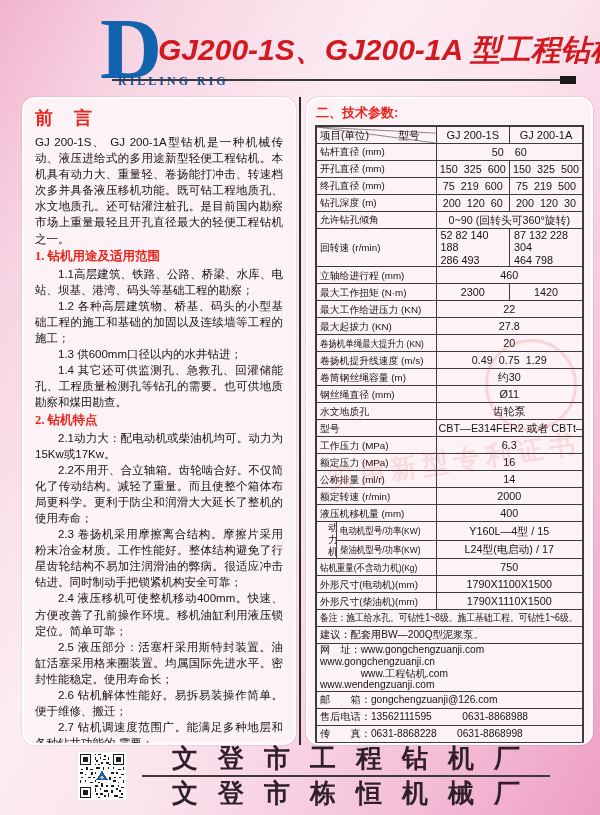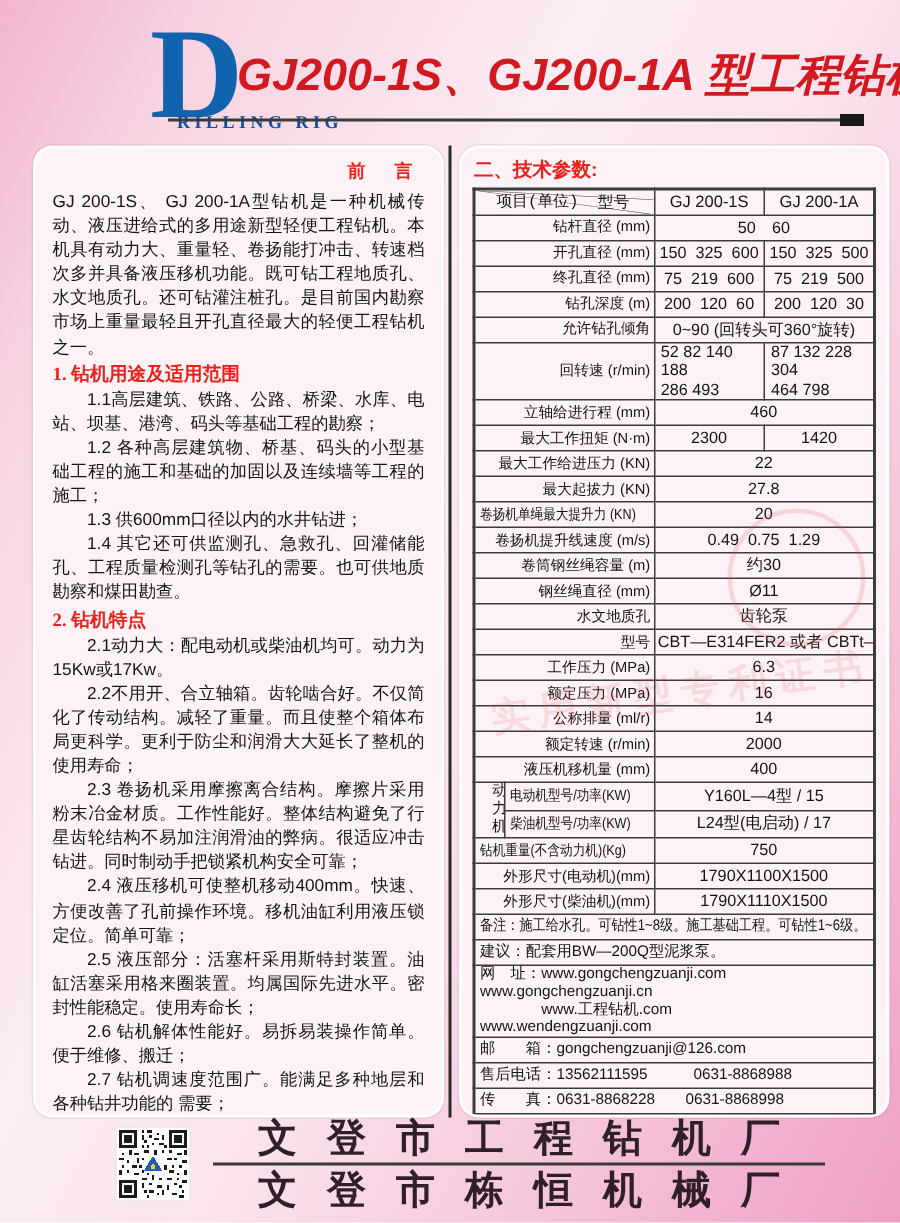"前 言" .pref-title { font-size: 12px -> 18px; text-align: right -> left }
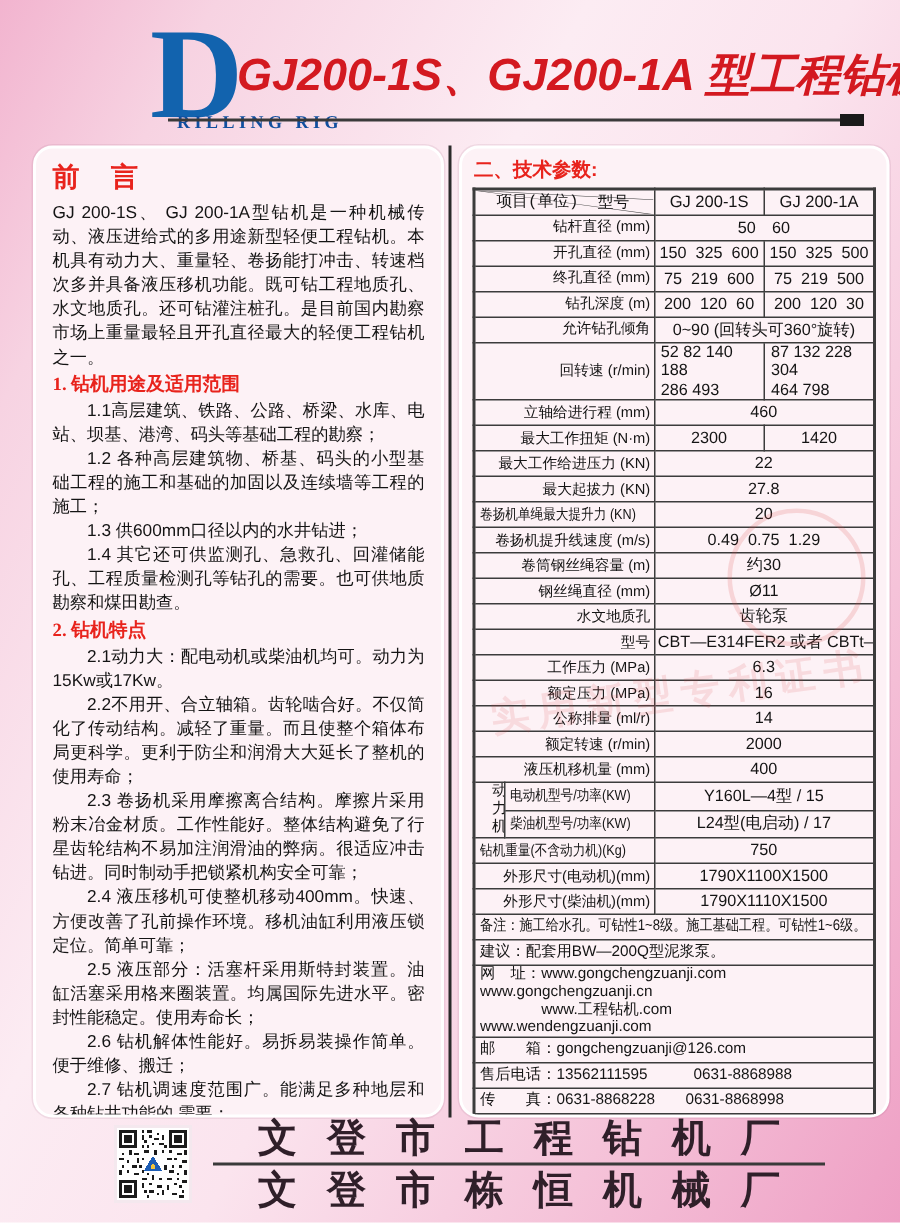"项目(单位)" .corner .c-item { font-family: Liberation Mono, monospace -> none; left: 14px -> 3px }
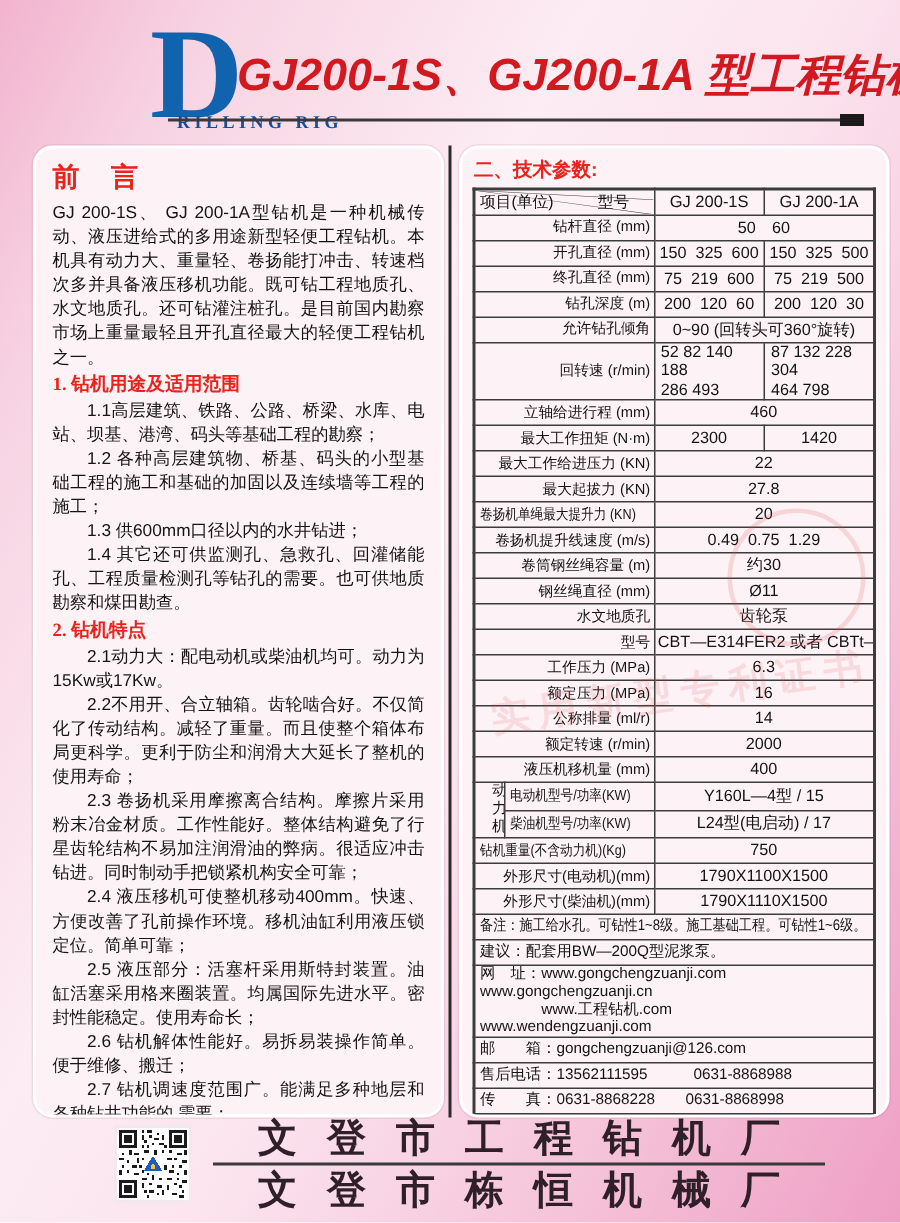"钻杆直径 (mm)" .specs td.lbl { text-align: right -> left }
